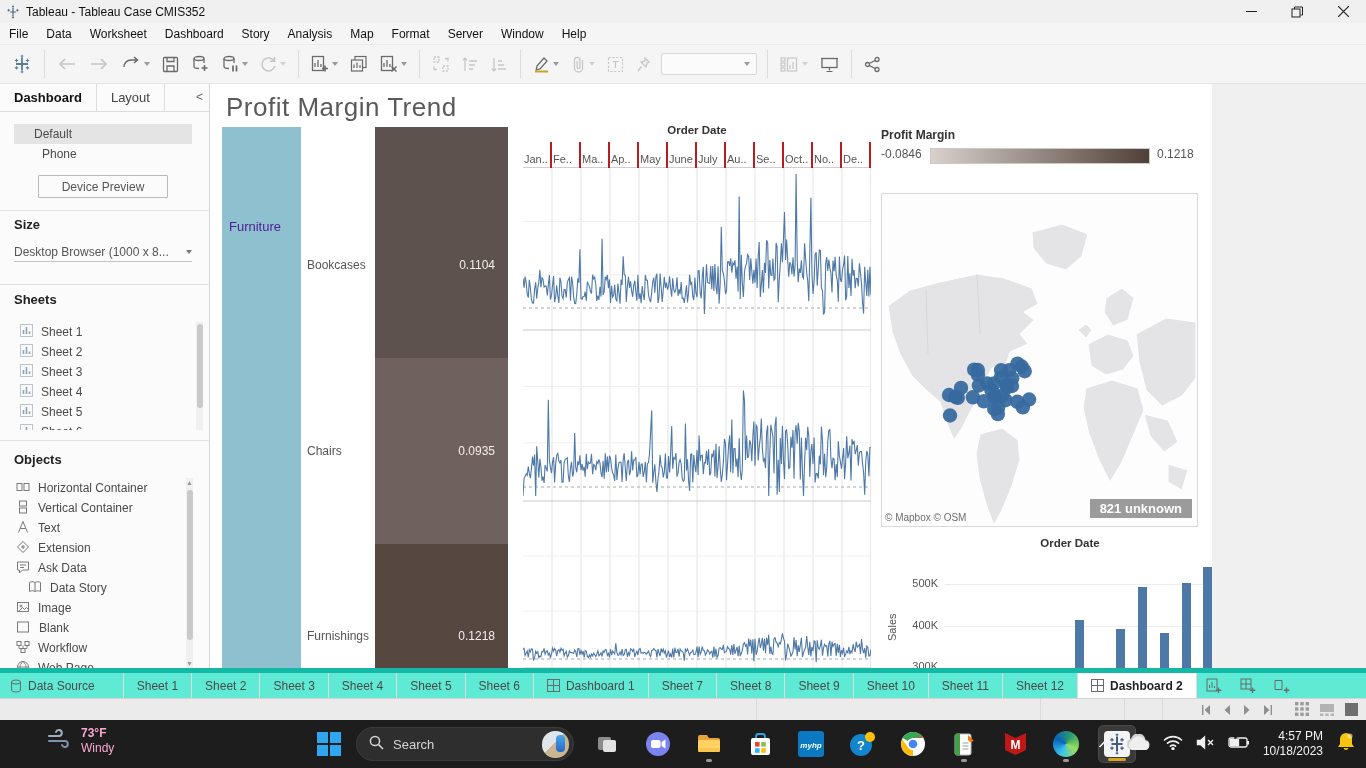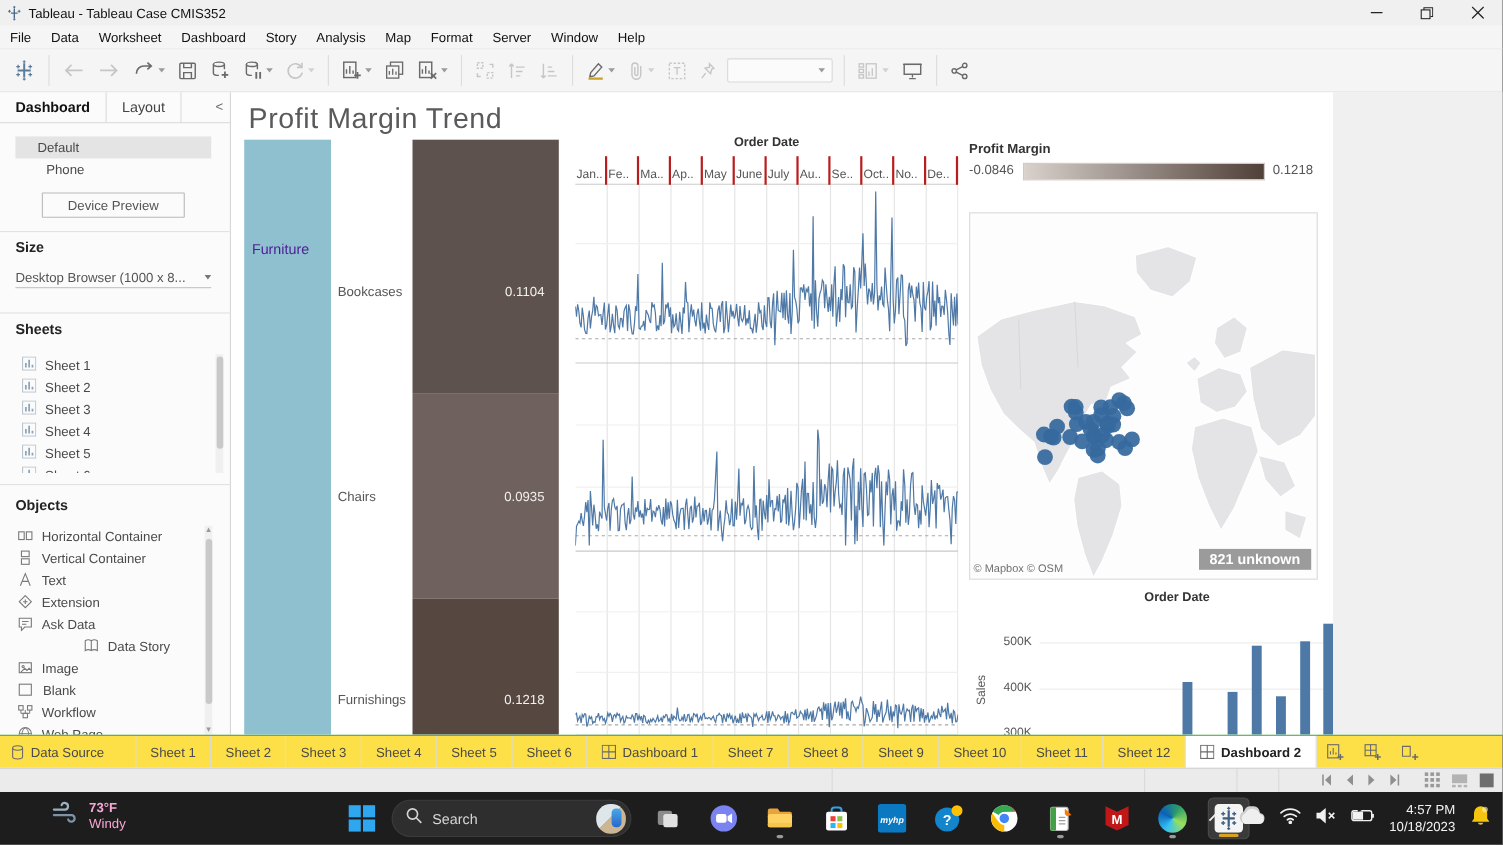"Data Story" div.list-item { margin-left: 48px -> none }
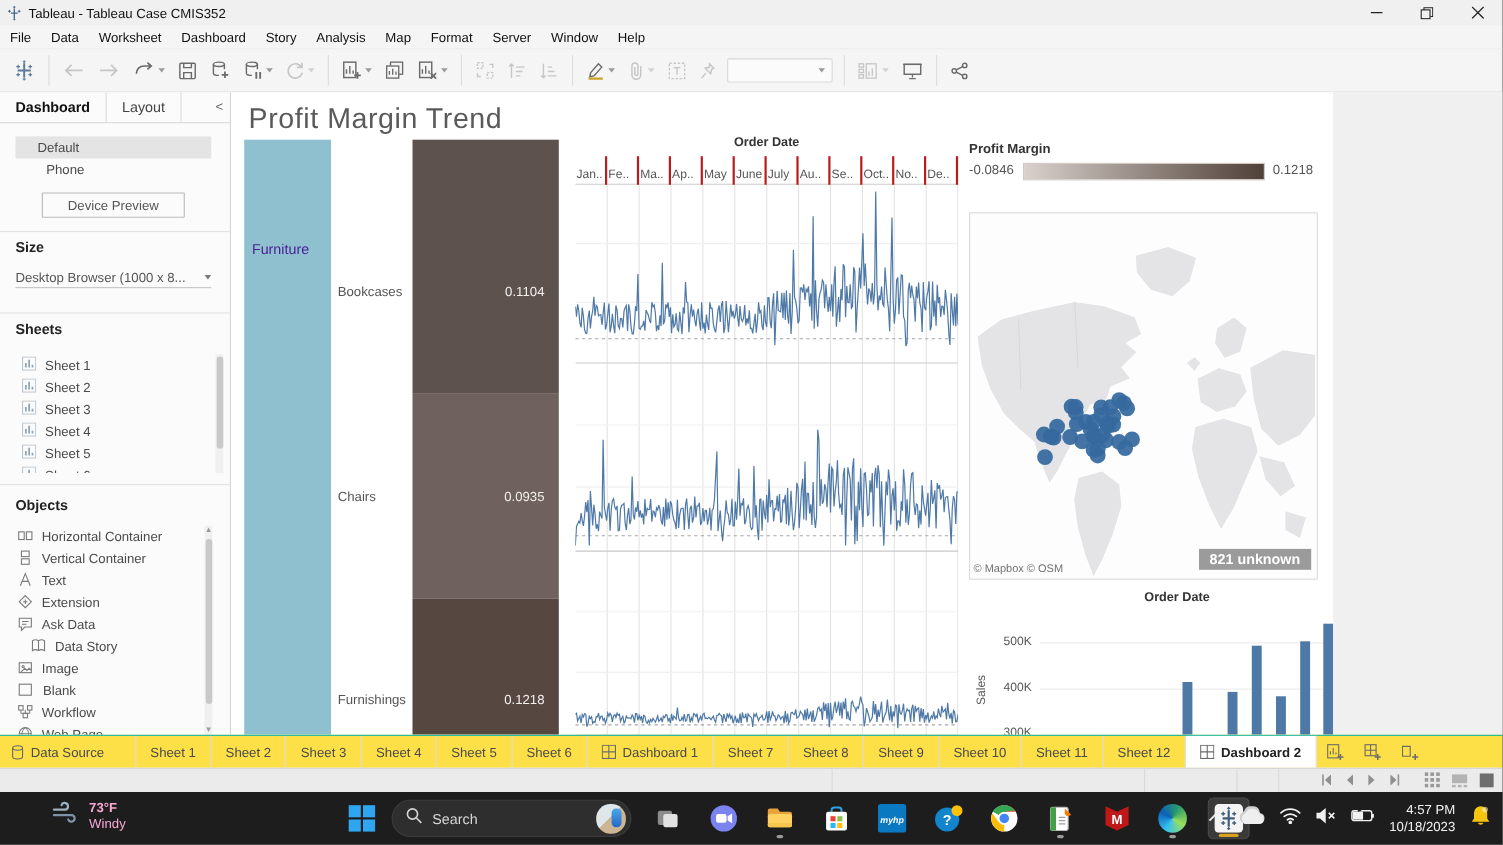"Data Source" .tabsbar { background: #fde047 -> #5eead4; border-top: 1px solid #14b8a6 -> 5px solid #14b8a6 }
